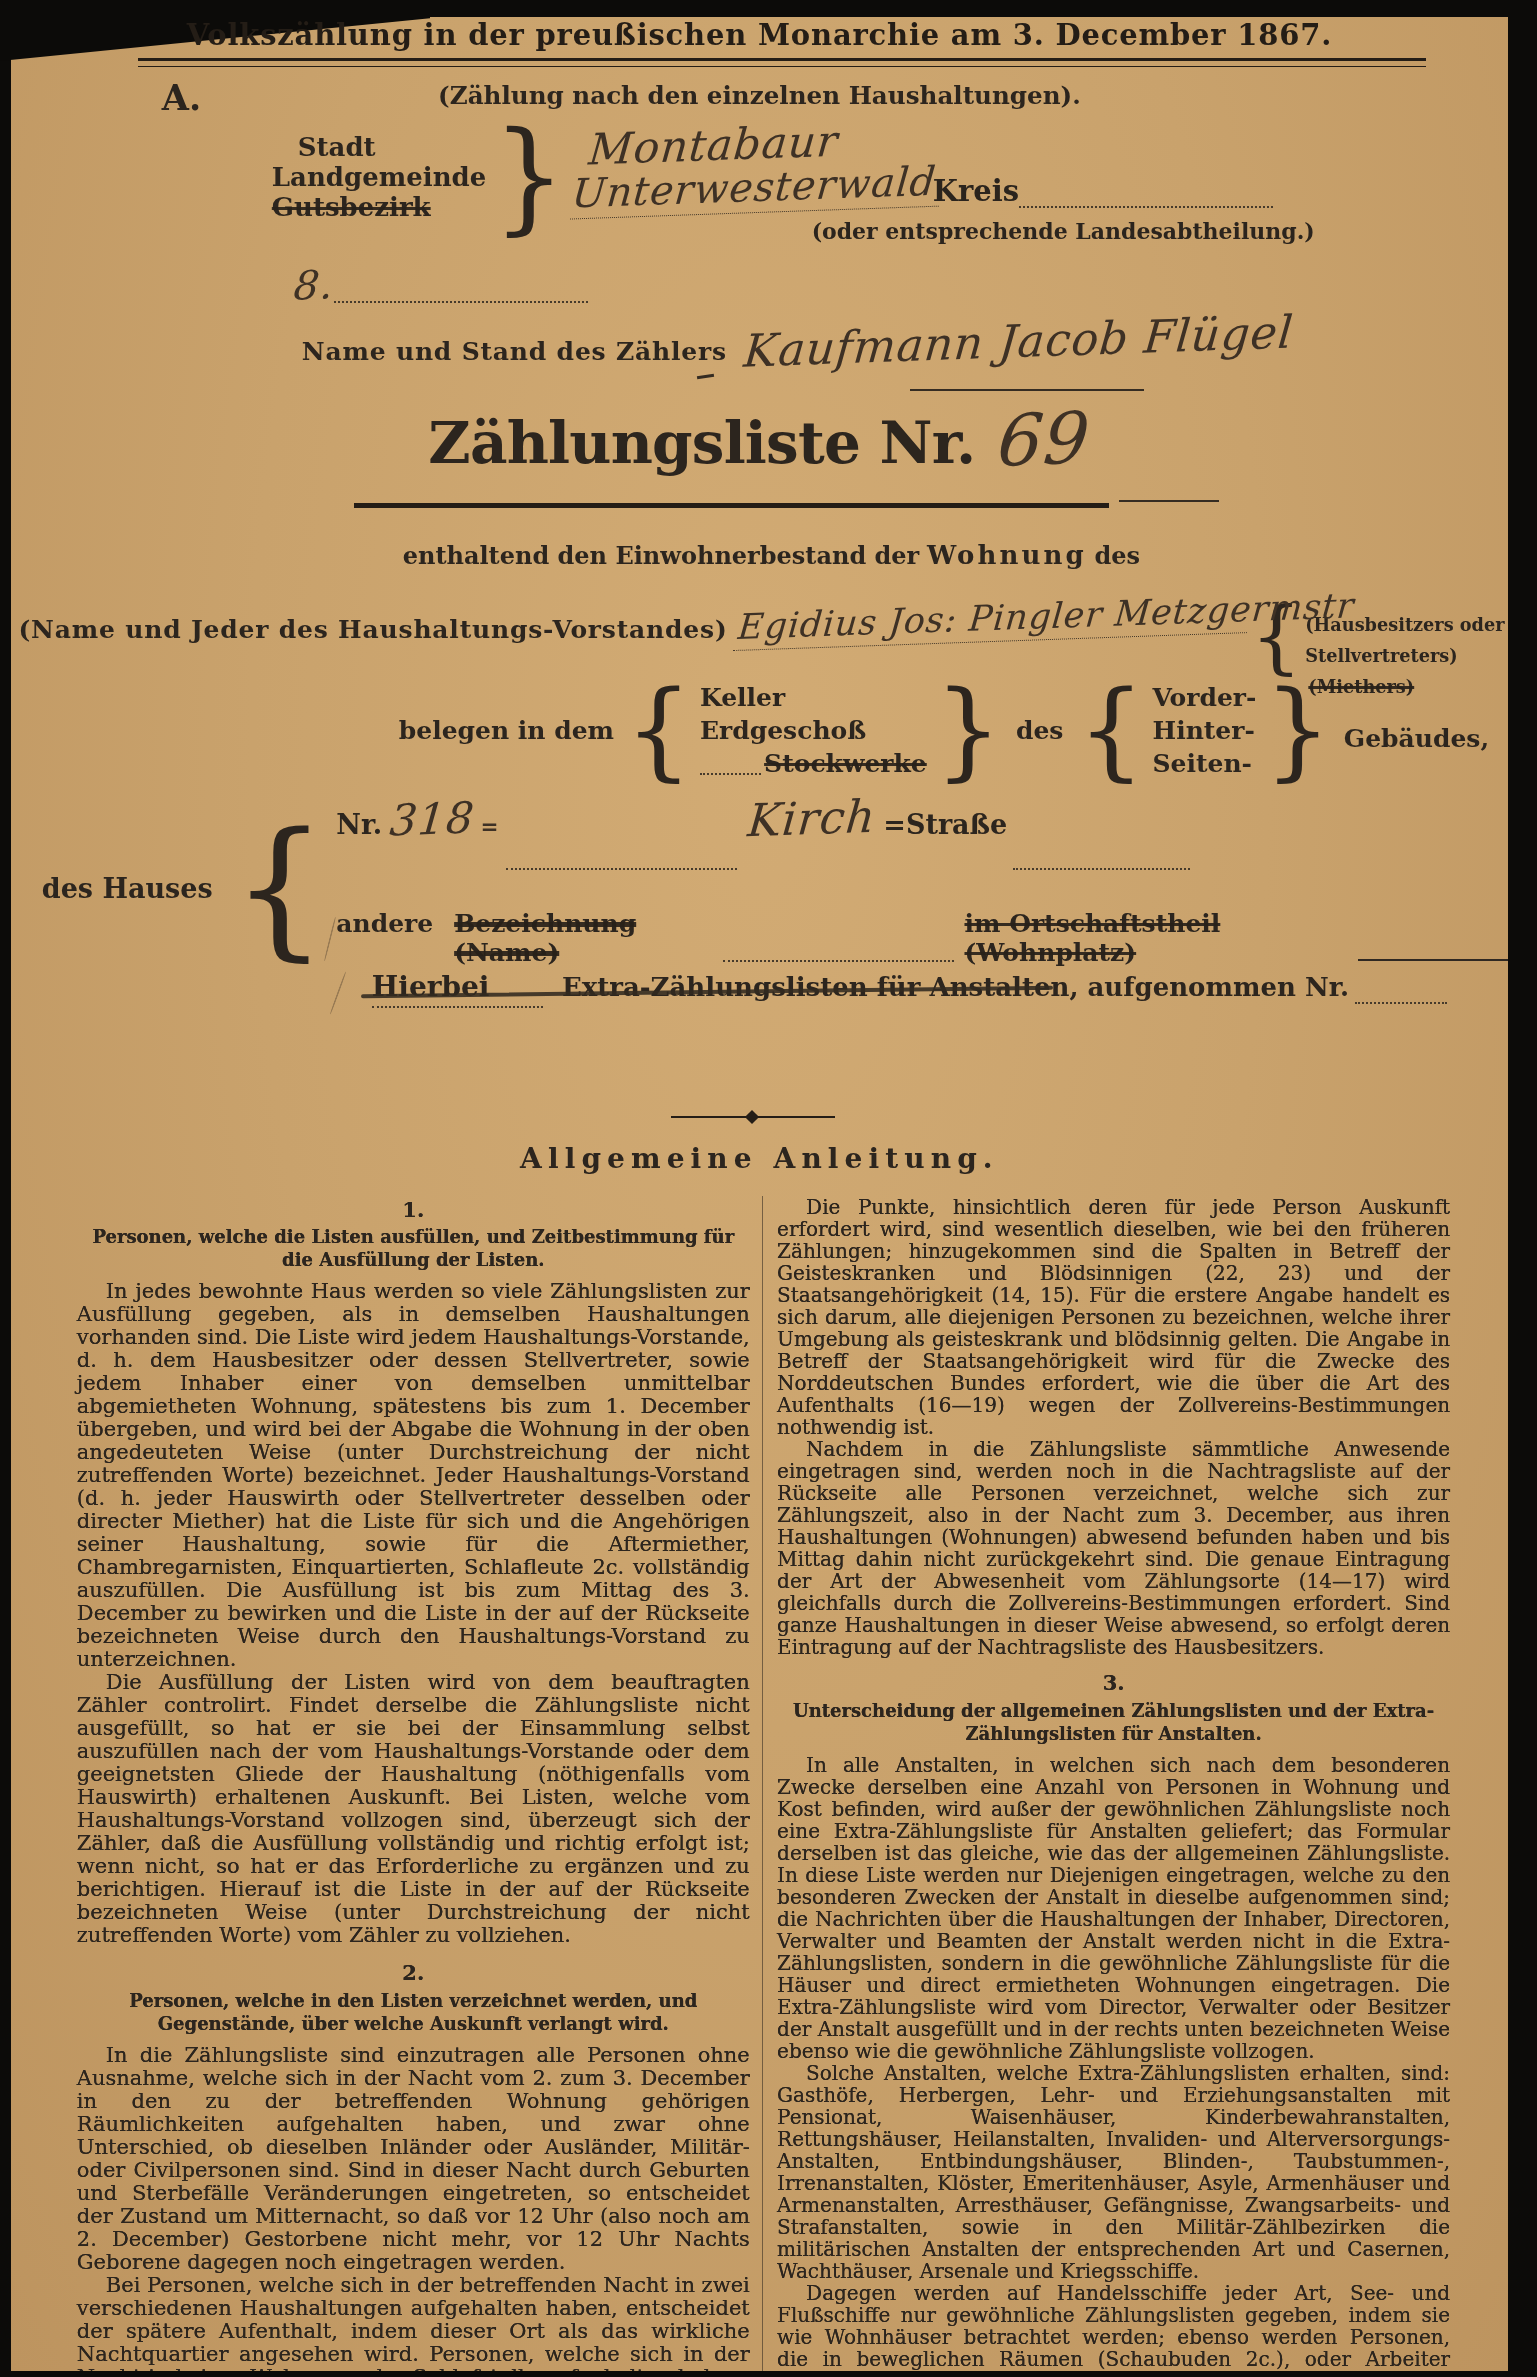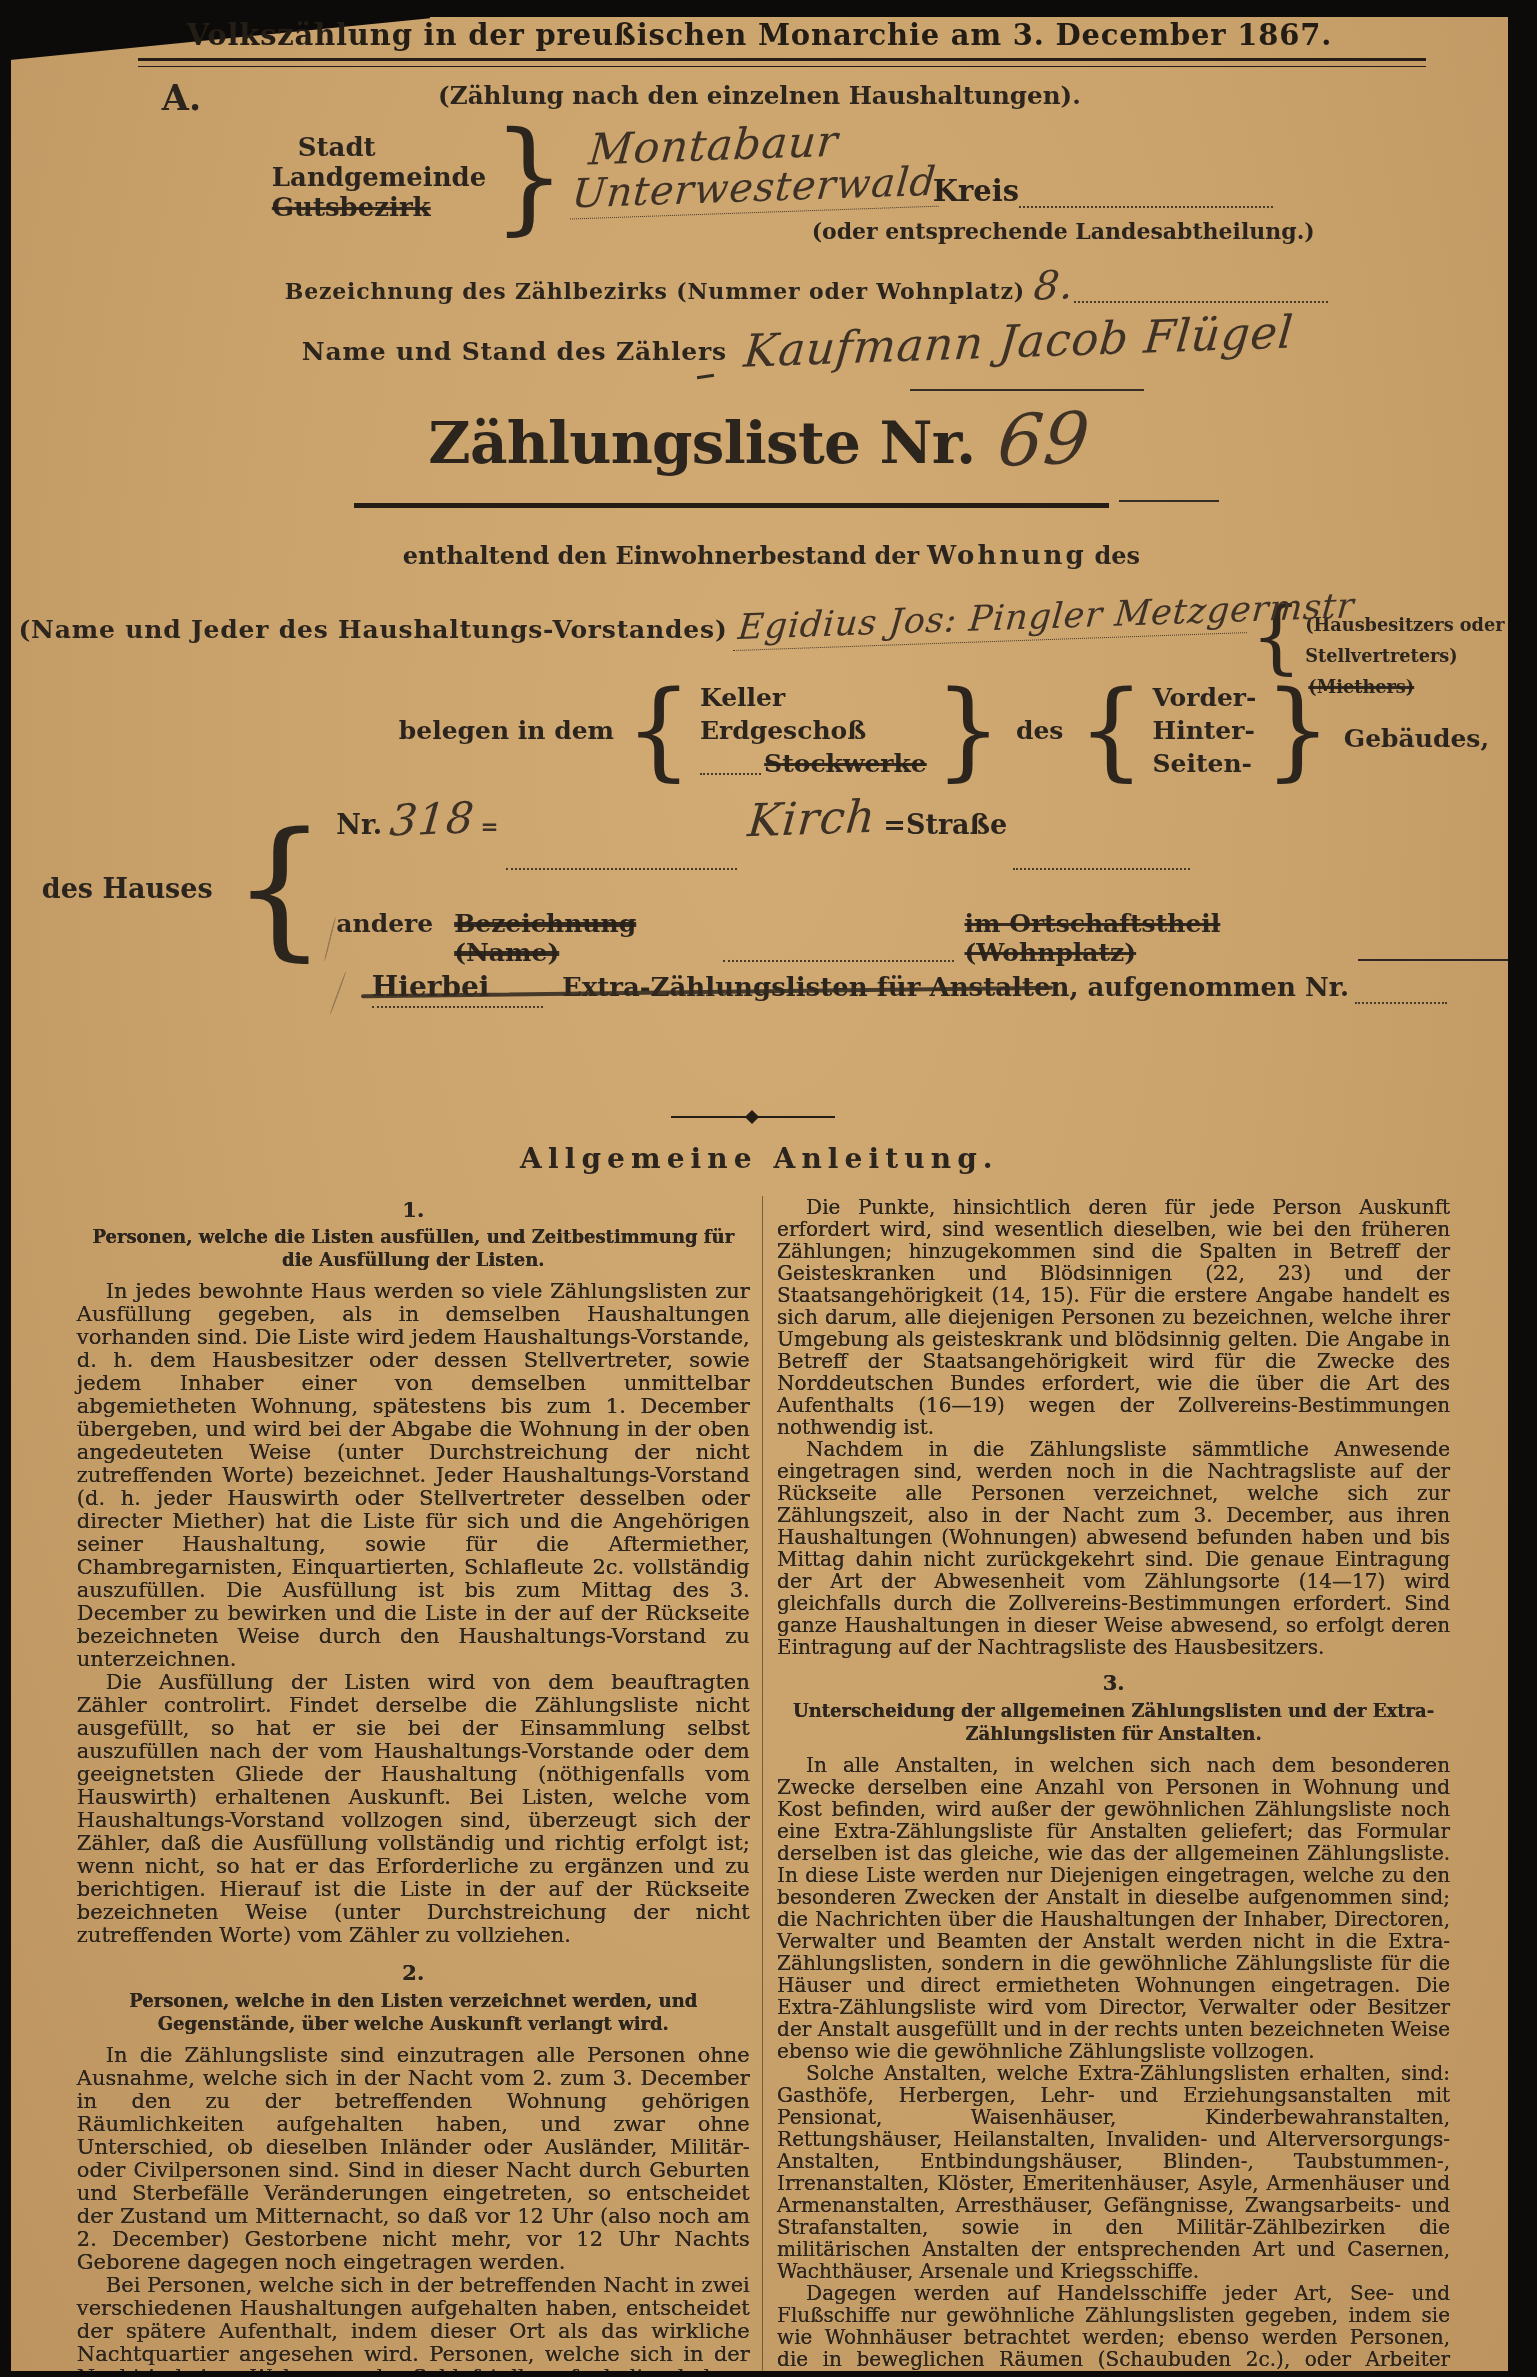"Bezeichnung des Zählbezirks (Nummer oder" span.district-label { html: <span>Bezeichnung des Zählbezirks (Nummer oder Wohnplatz)</span> -> none }
